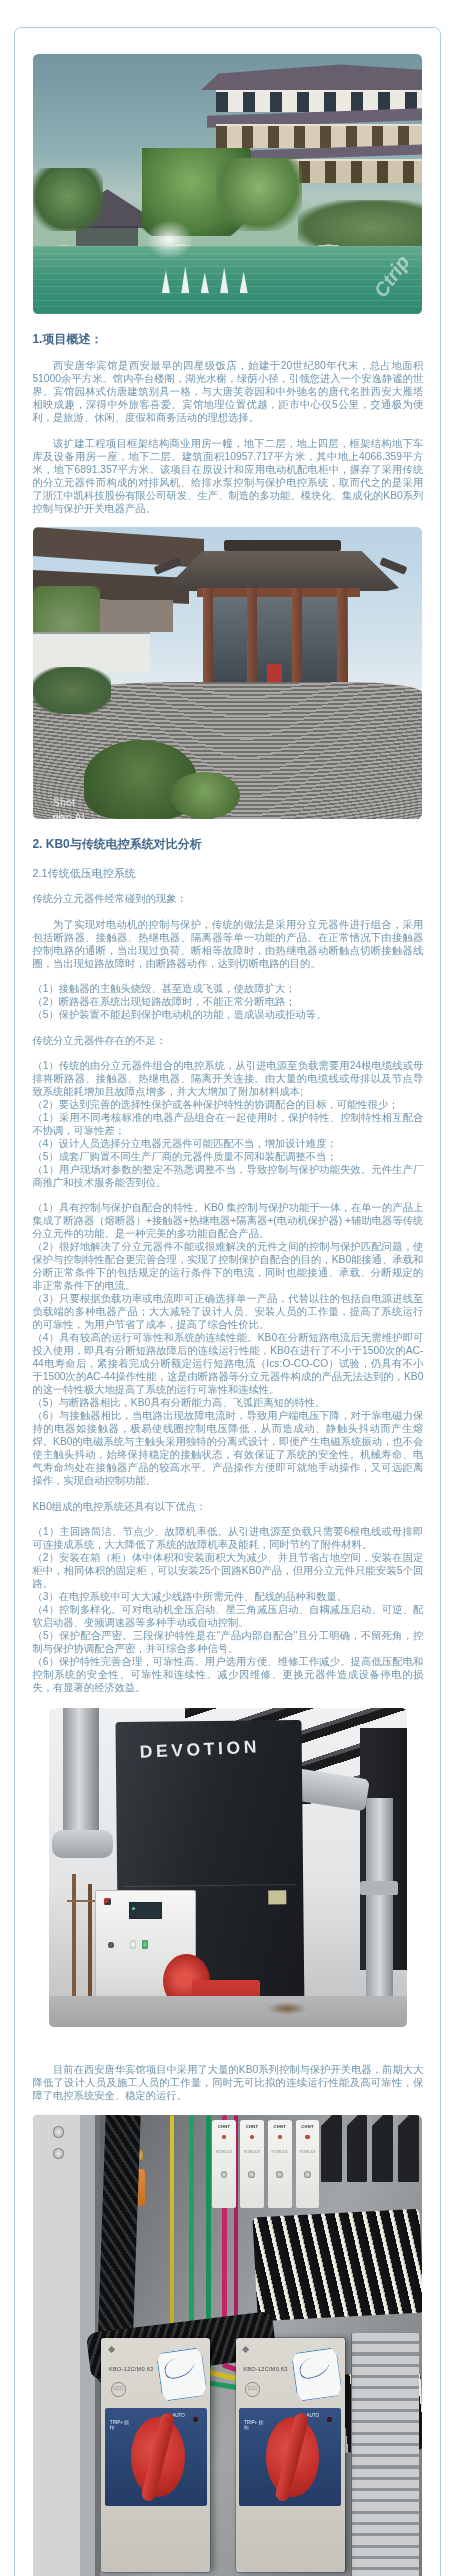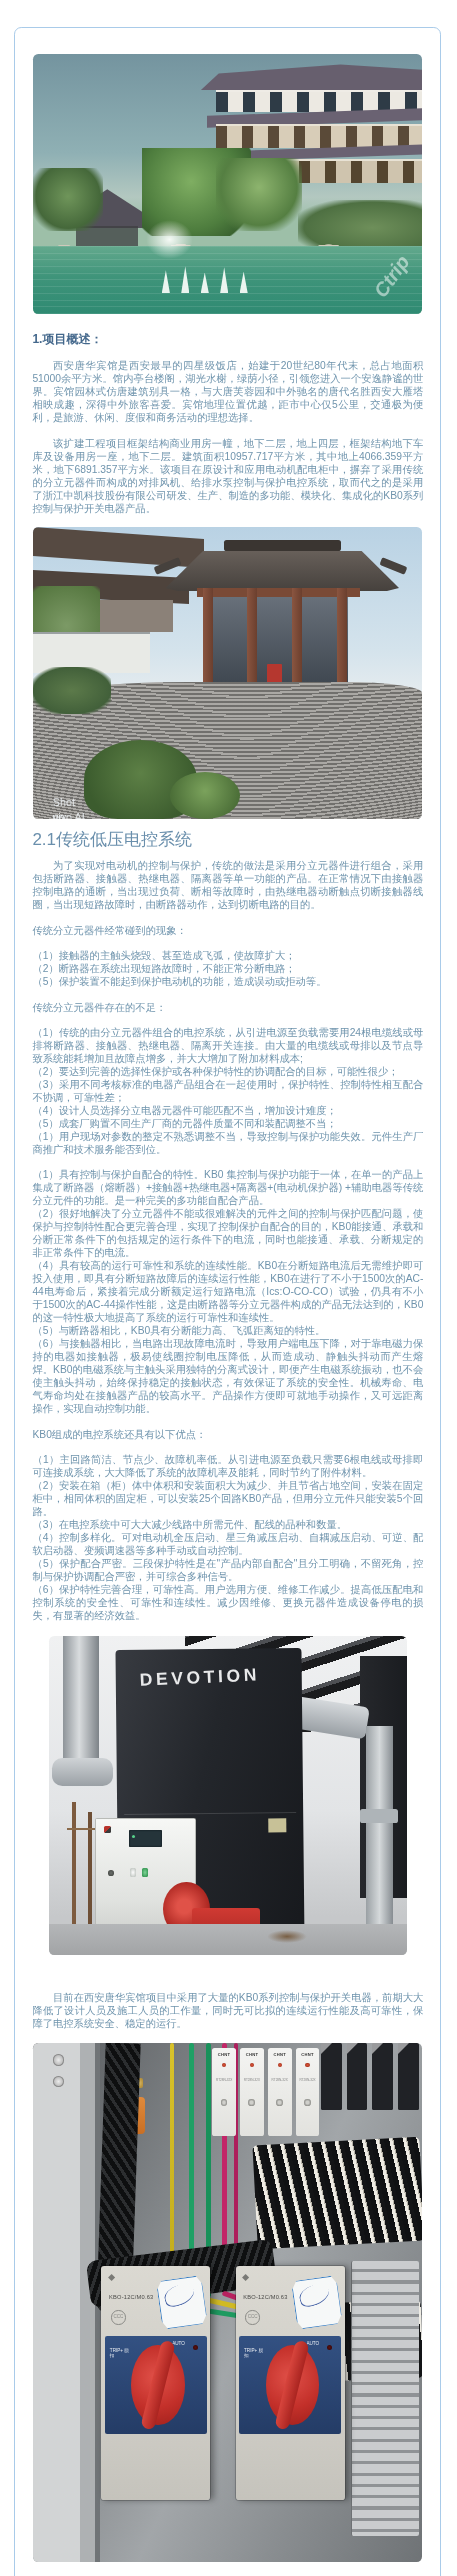"2. KB0与传统电控系统对比分析" div.h1 { html: none -> <div>2. KB0与传统电控系统对比分析</div> }
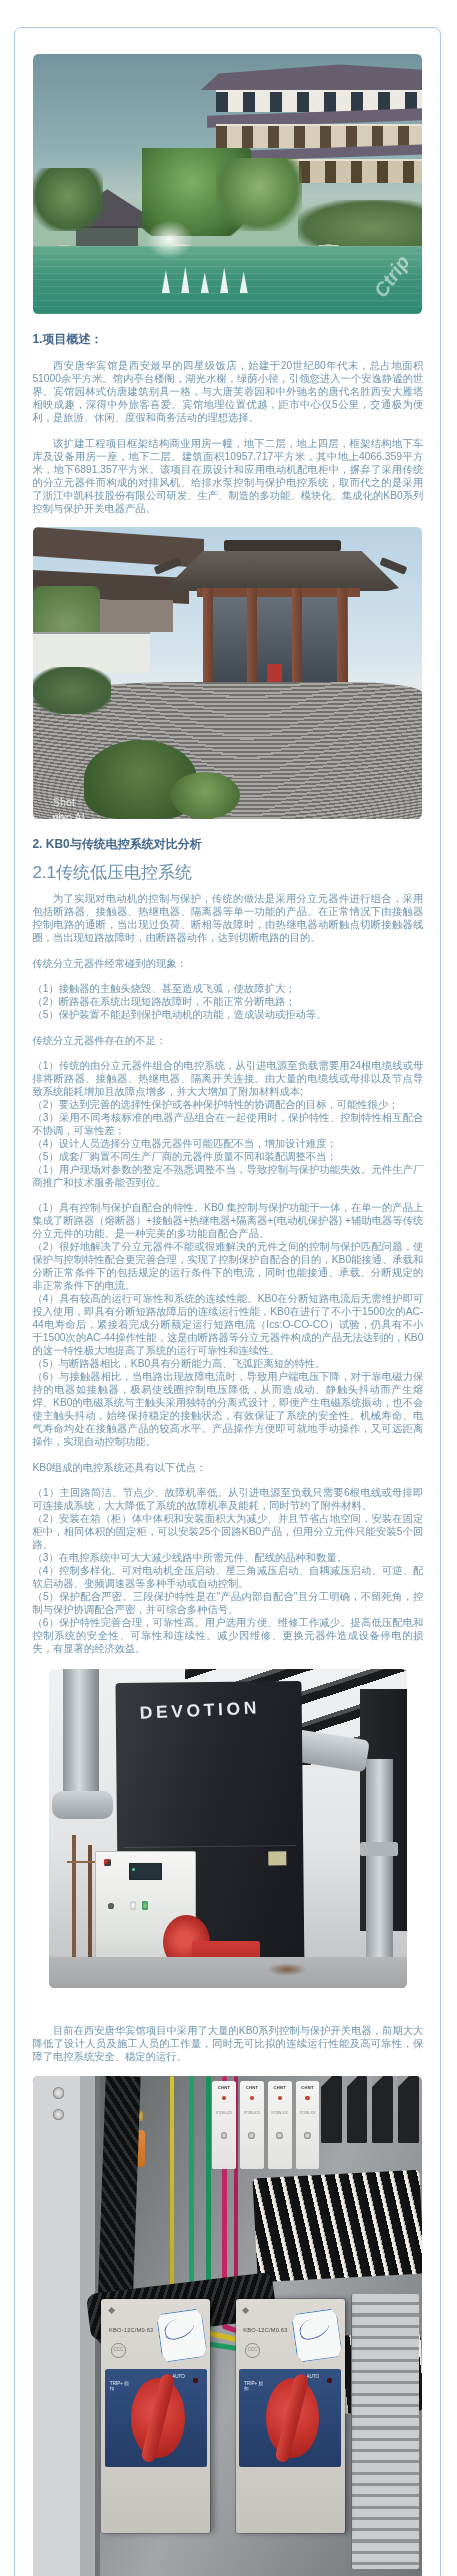"2.1传统低压电控系统" .h3 { font-size: 17px -> 11px }
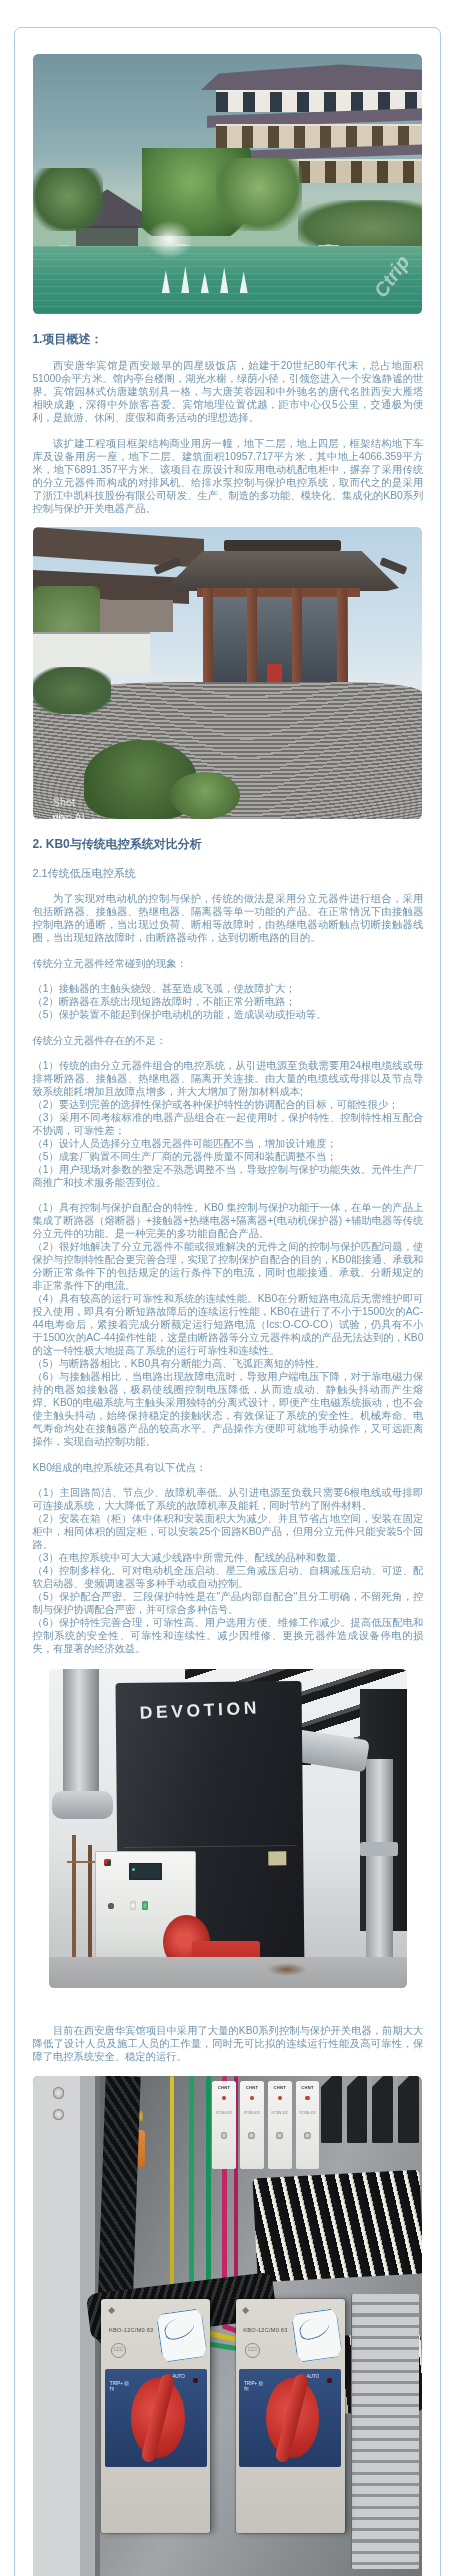"为了实现对电动机的控制与保护，传统的做法是采用分立元器件进行组合，采用包括断路器" div.p { order: before "传统分立元器件经常碰到的现象：" -> after "传统分立元器件经常碰到的现象：" }
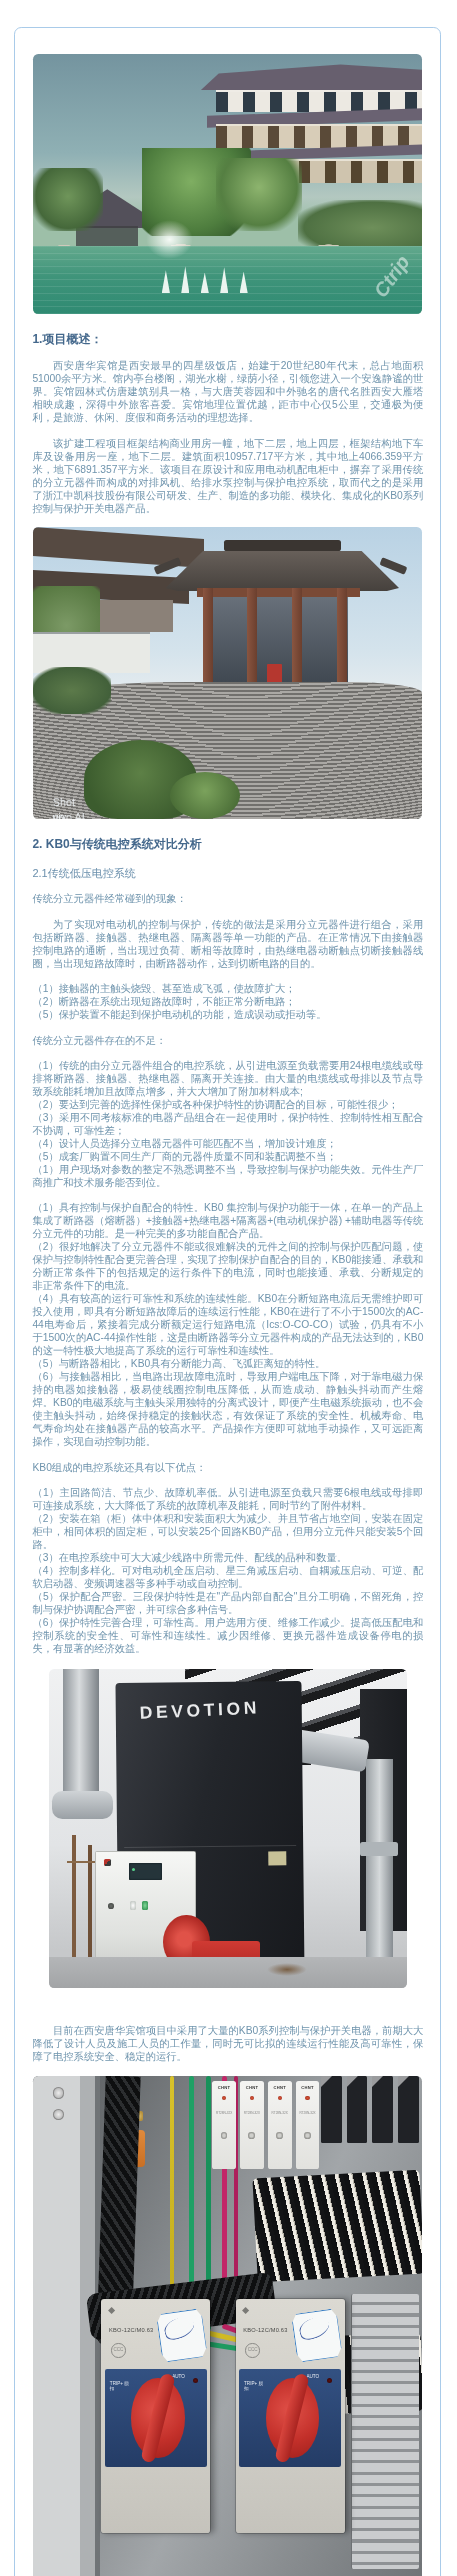"（3）采用不同考核标准的电器产品组合在一起使用时，保护特性、控制特性相互配合不协" div.ln { text: 3 -> 1 }
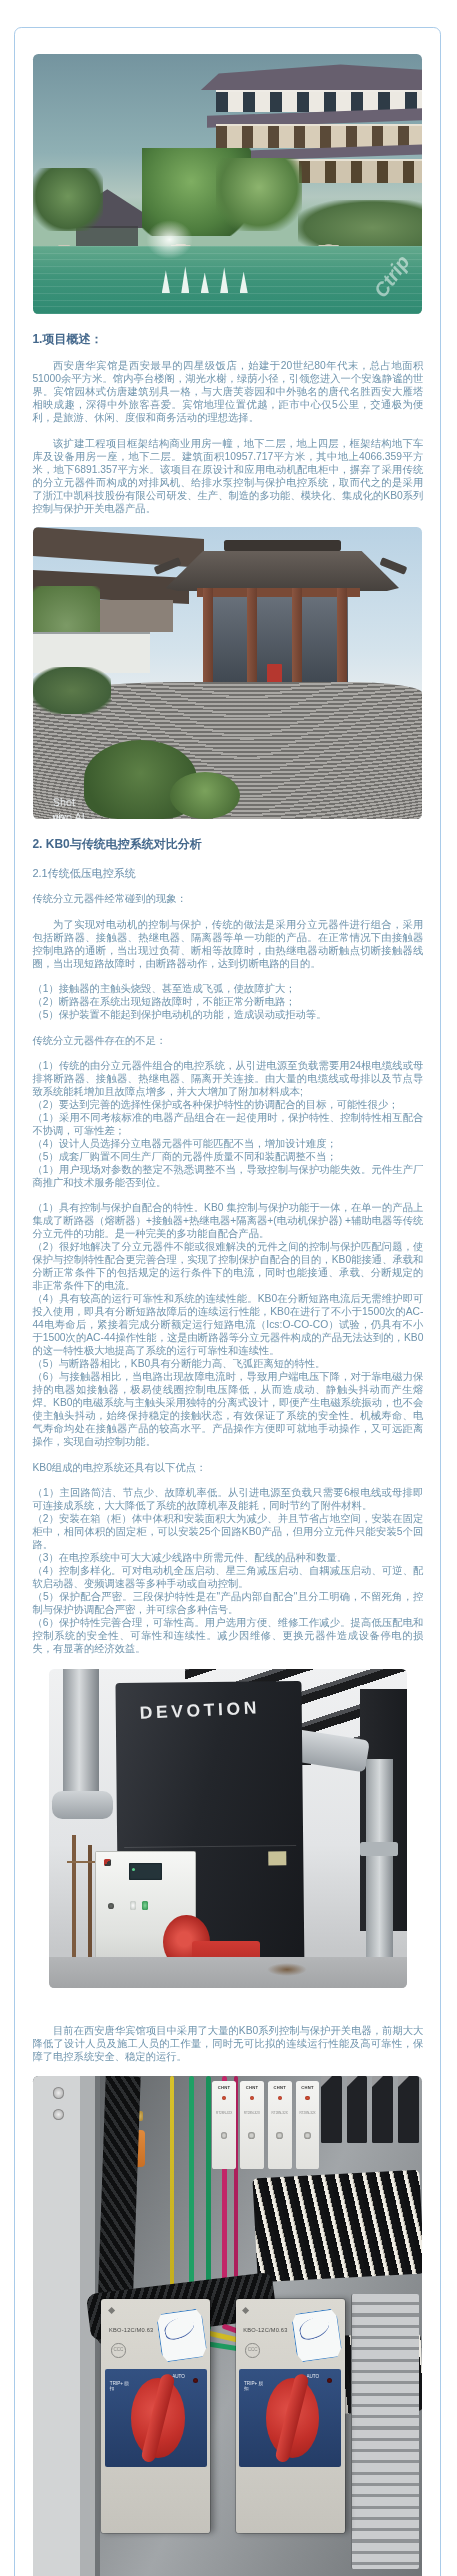"（3）只要根据负载功率或电流即可正确选择单一产品，代替以往的包括自电源进线至负载" div.ln { html: none -> <div>（3）只要根据负载功率或电流即可正确选择单一产品，代替以往的包括自电源进线至负载端的多种电器产品；大大减轻了设计人员、安装人员的工作量，提高了系统运行的可靠性，为用户节省了成本，提高了综合性价比。</div> }
